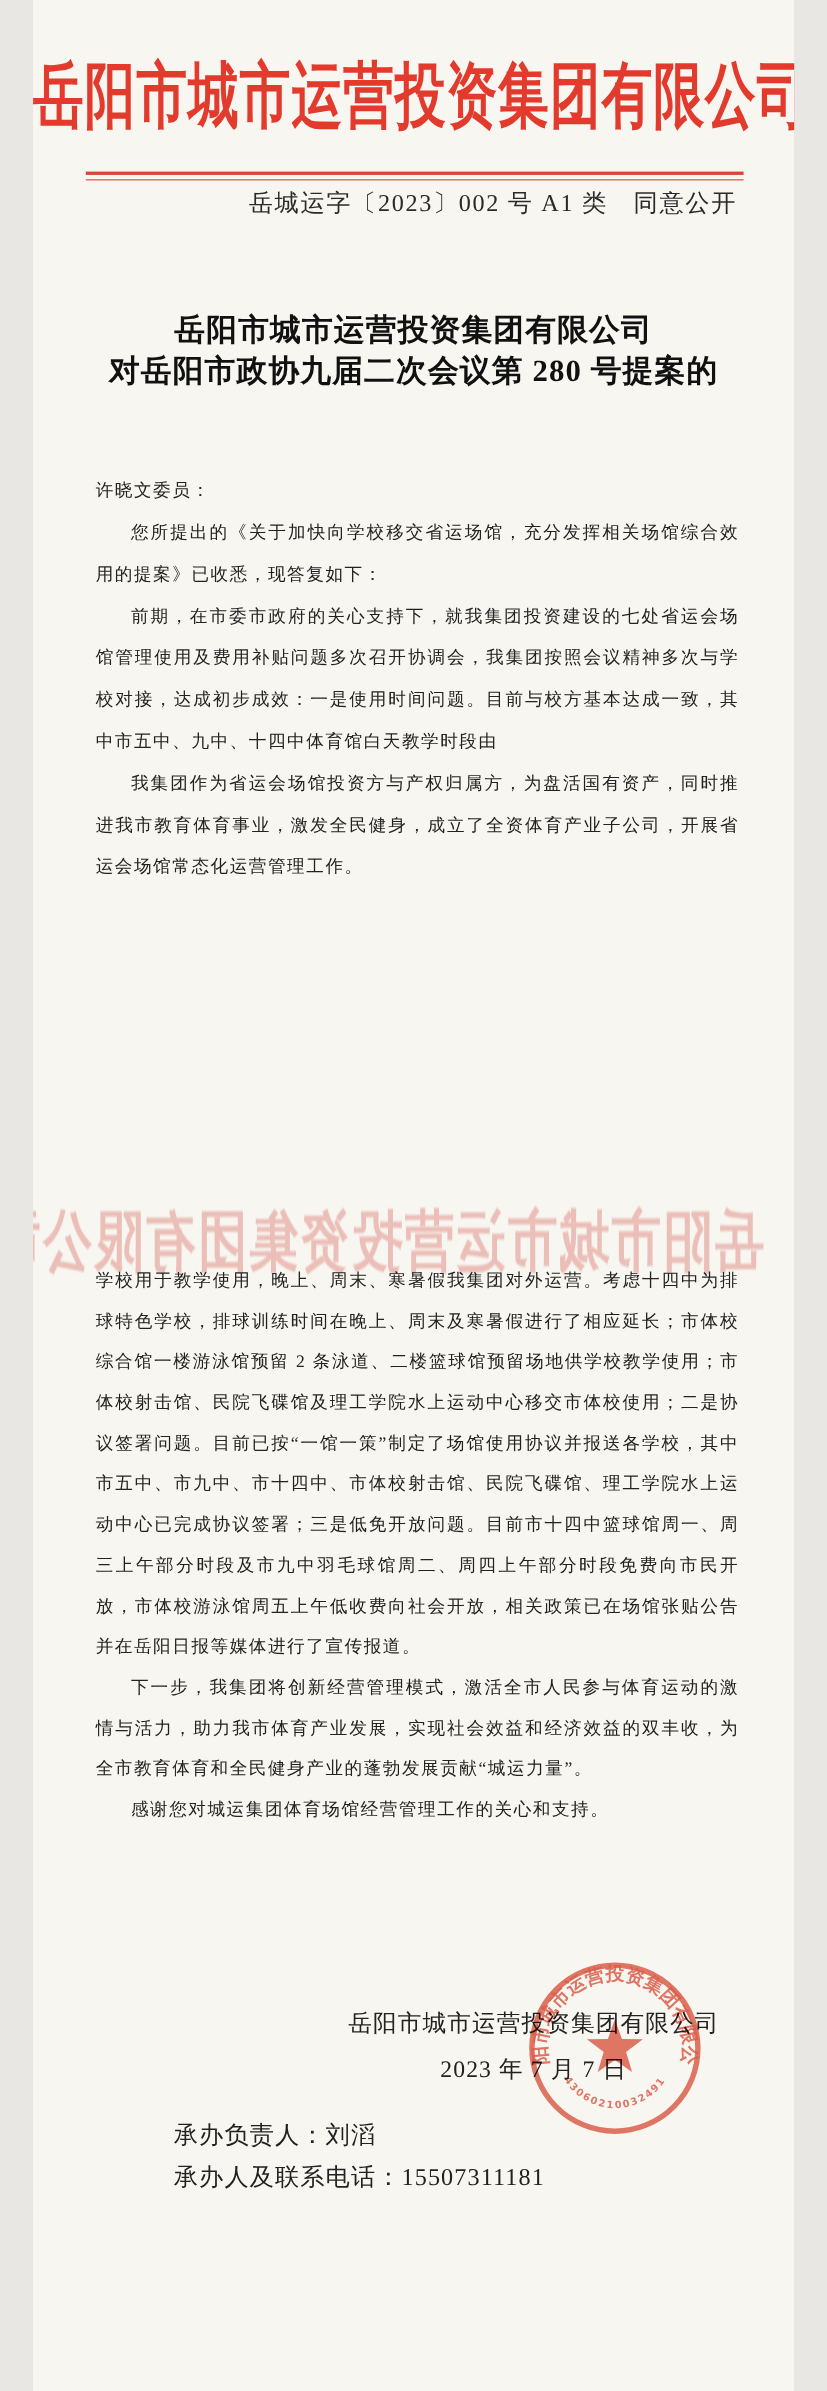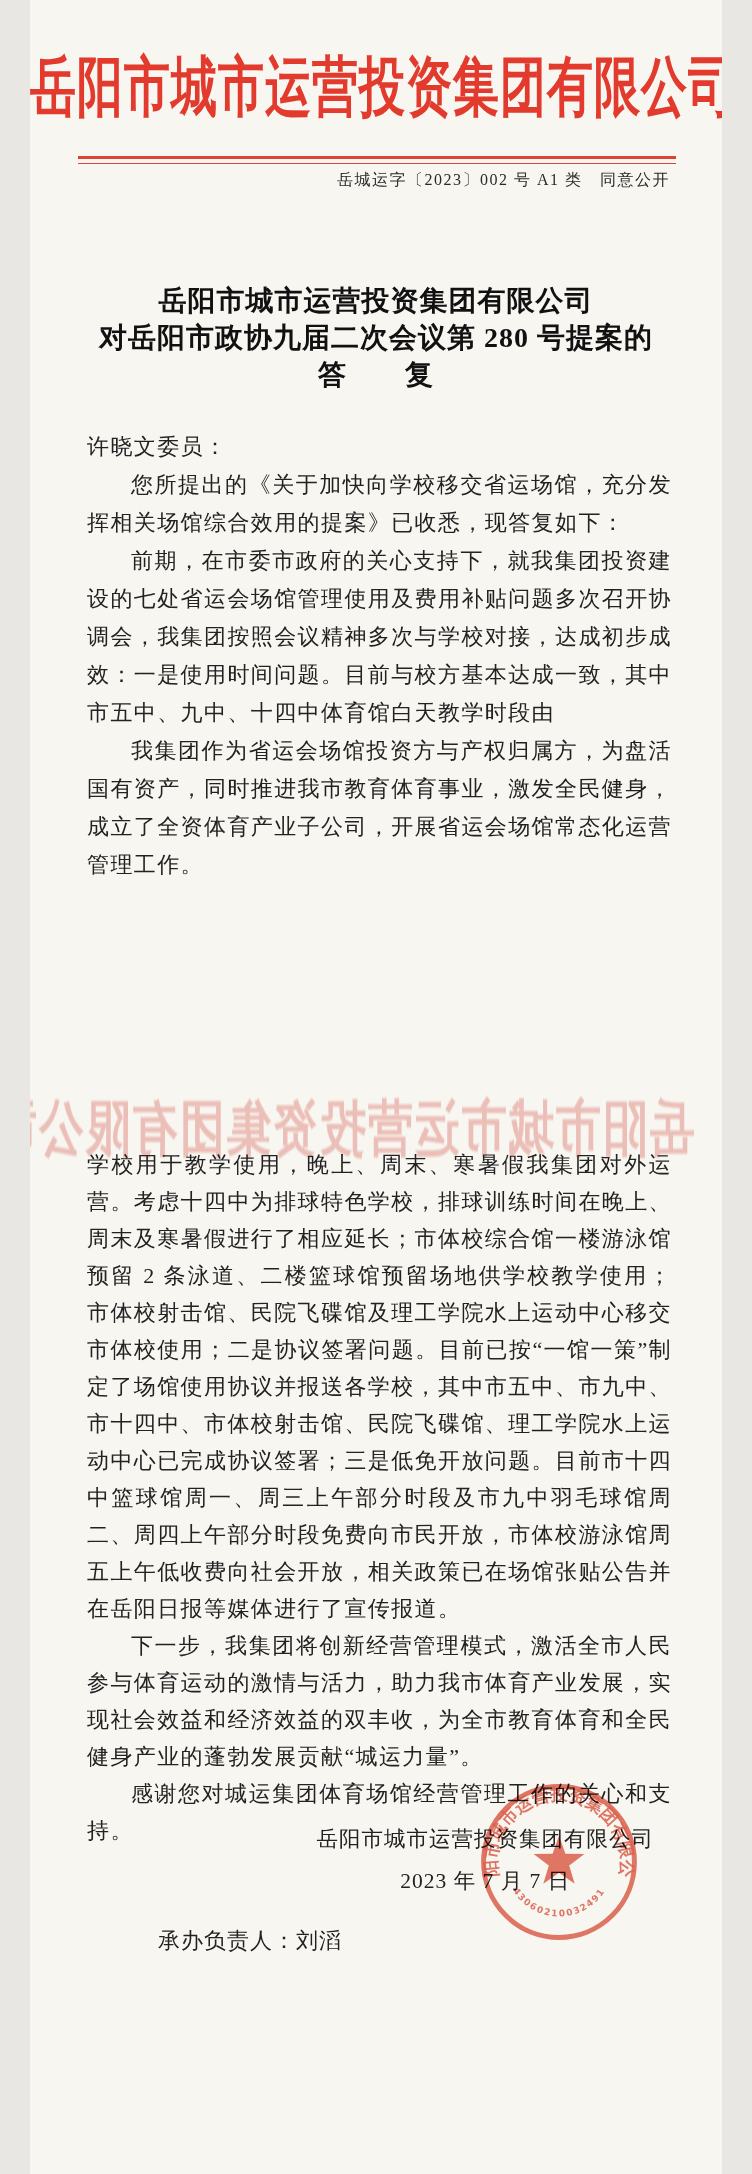"岳城运字〔2023〕002 号 A1 类 同意公开" .doc-number { font-size: 16px -> 22px }
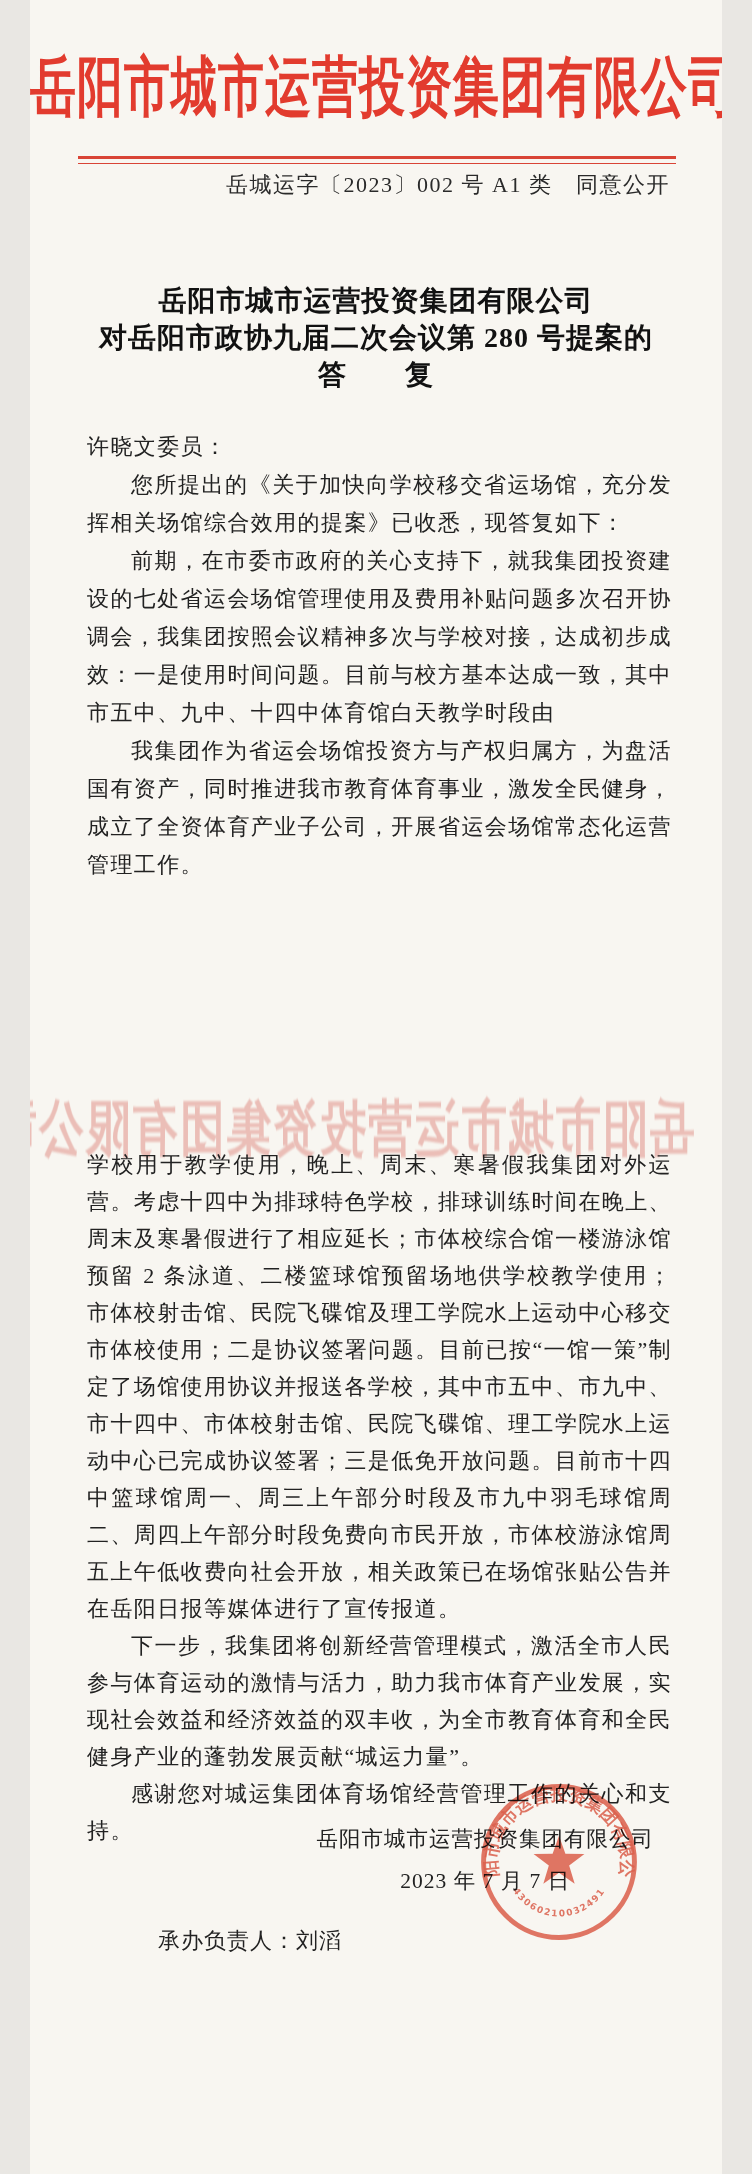"答 复" div { html: <div>答 复</div> -> none }
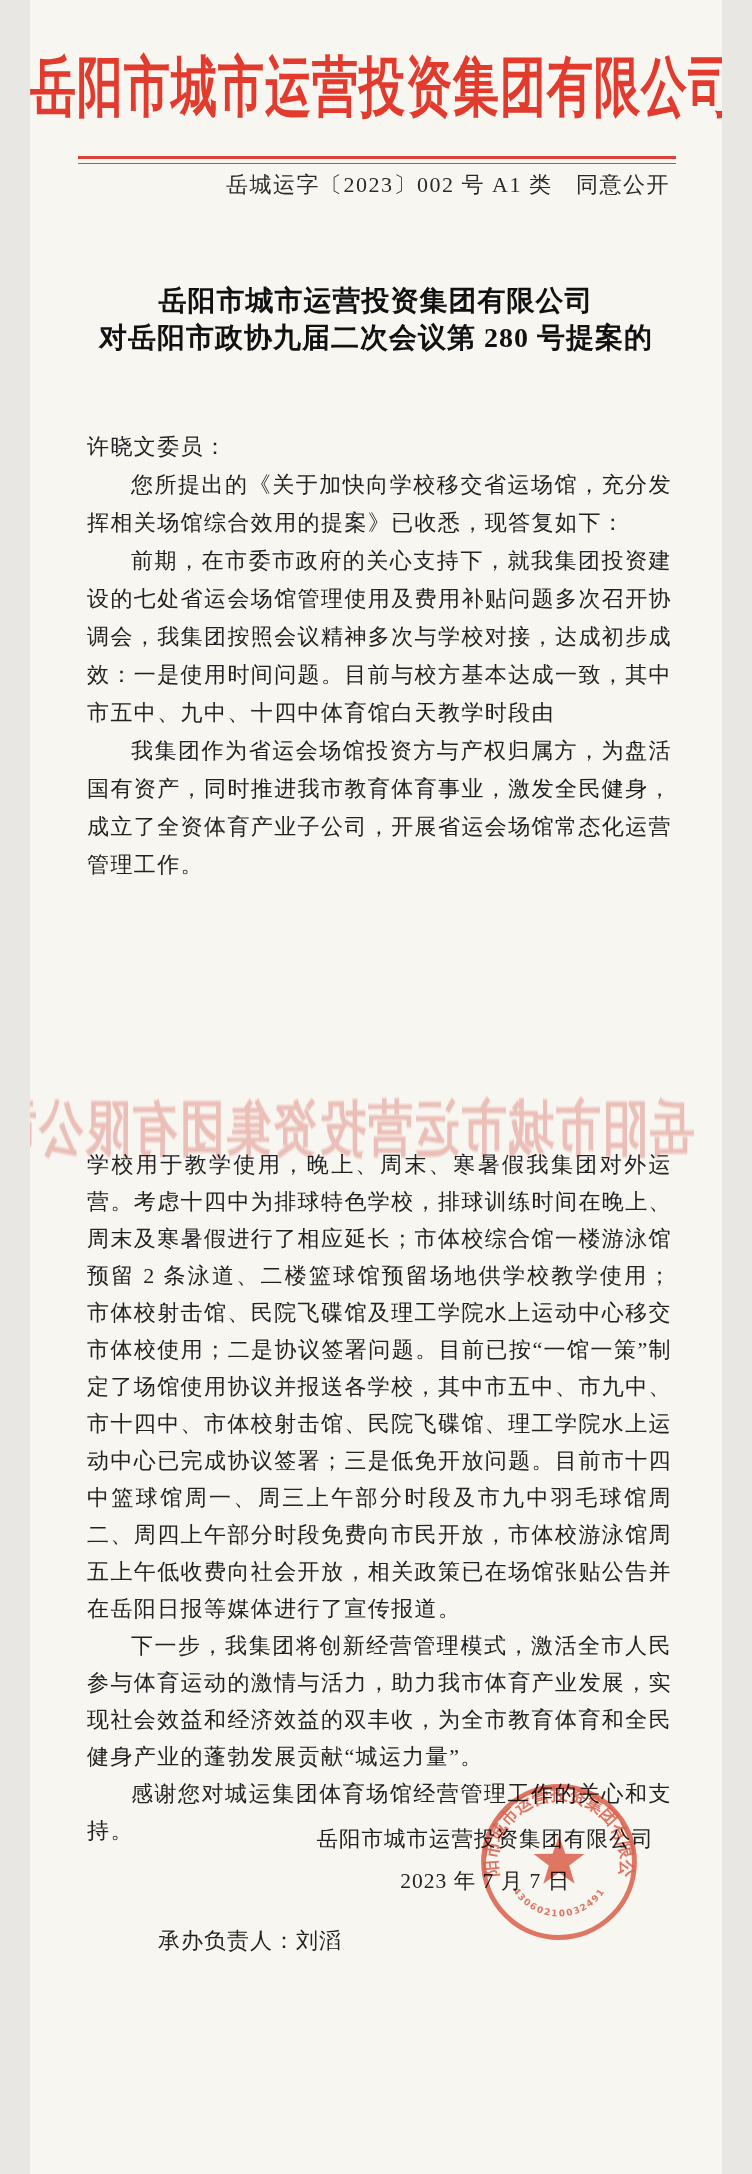"许晓文委员：" .body-block { font-size: 22px -> 16px }
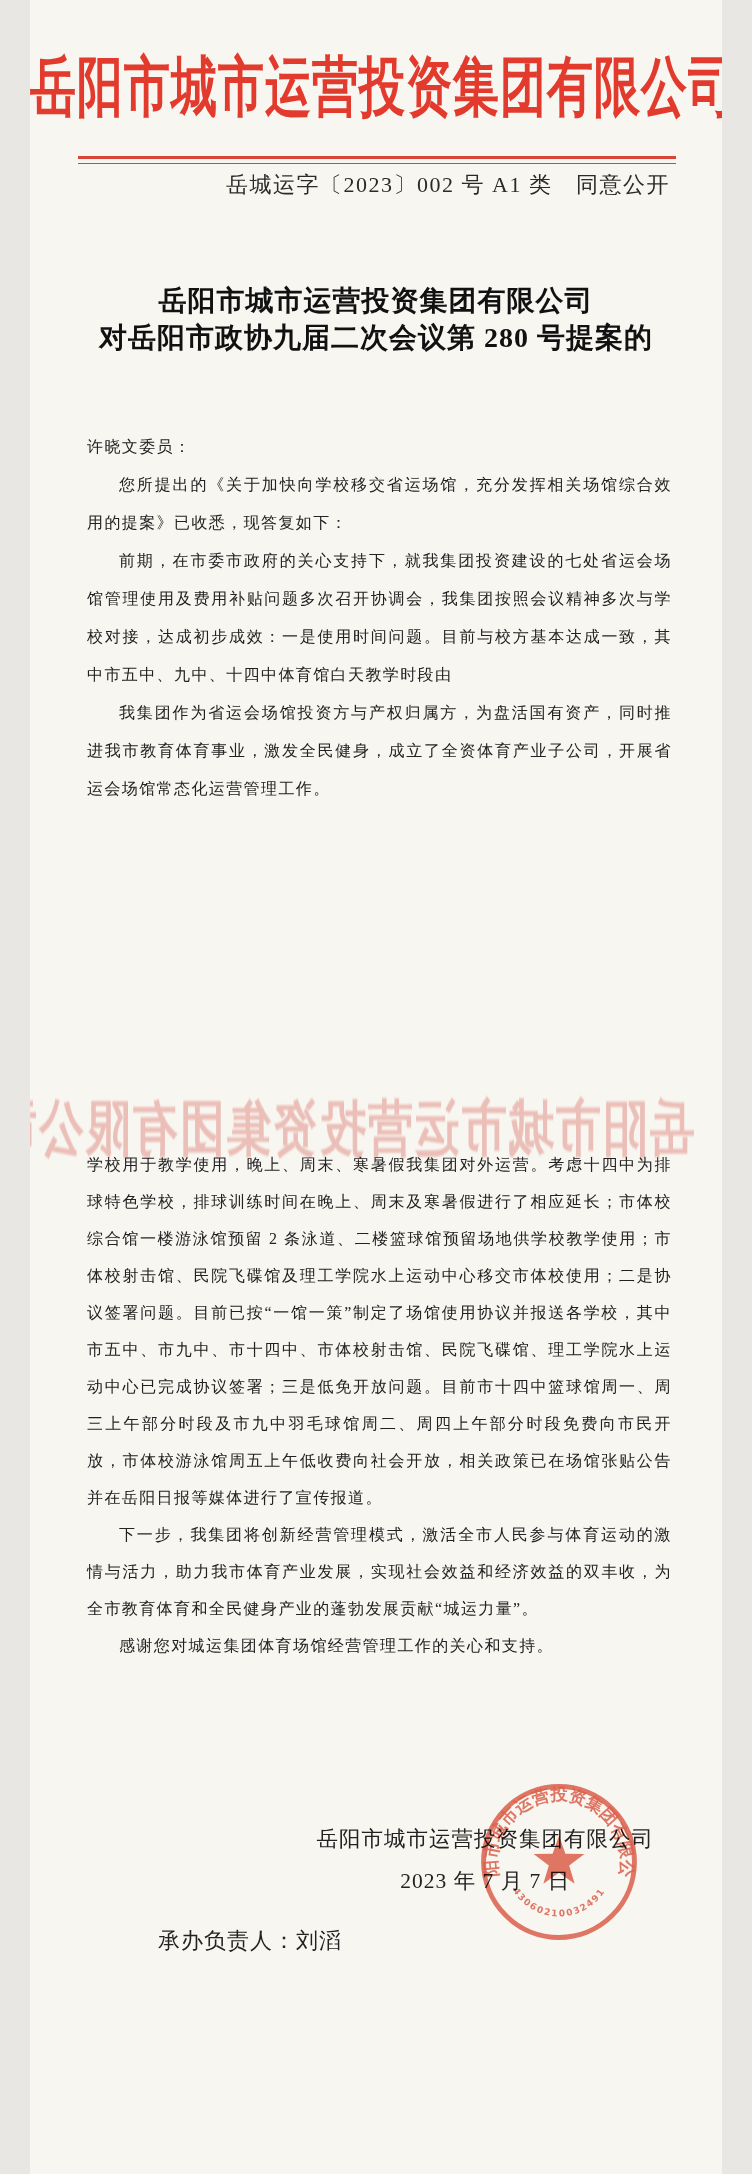"承办人及联系电话：15507311181" div { html: none -> <div>承办人及联系电话：15507311181</div> }
